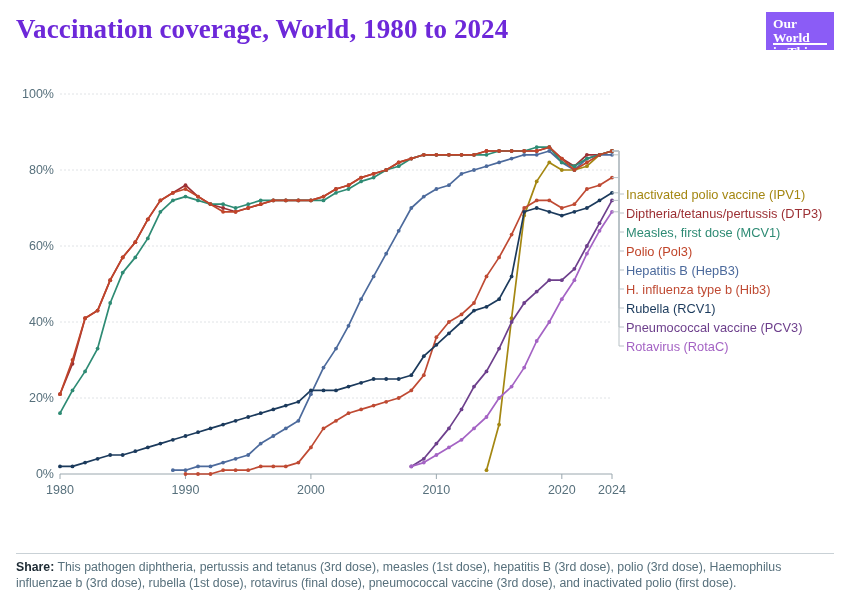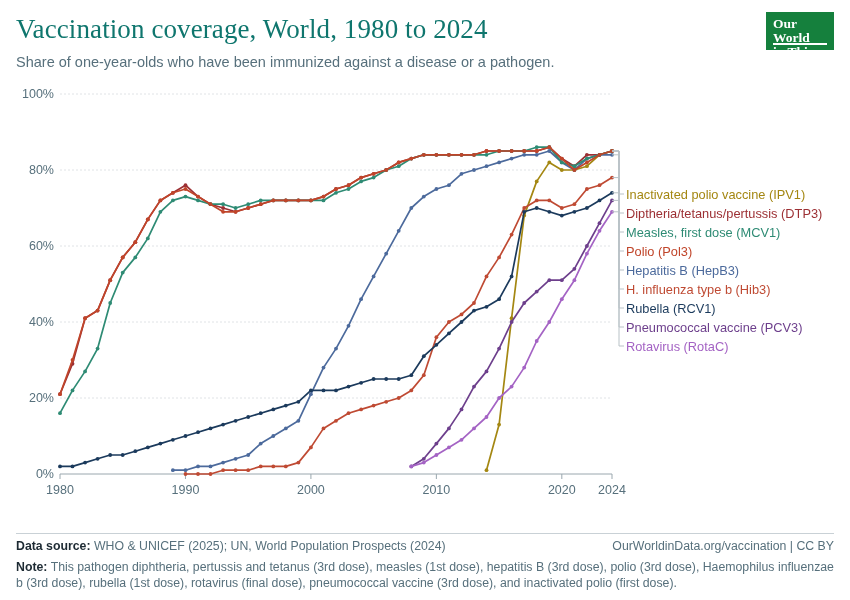"Vaccination coverage, World, 1980 to" .chart-title { color: #0f766e -> #6d28d9; font-weight: 400 -> 700 }
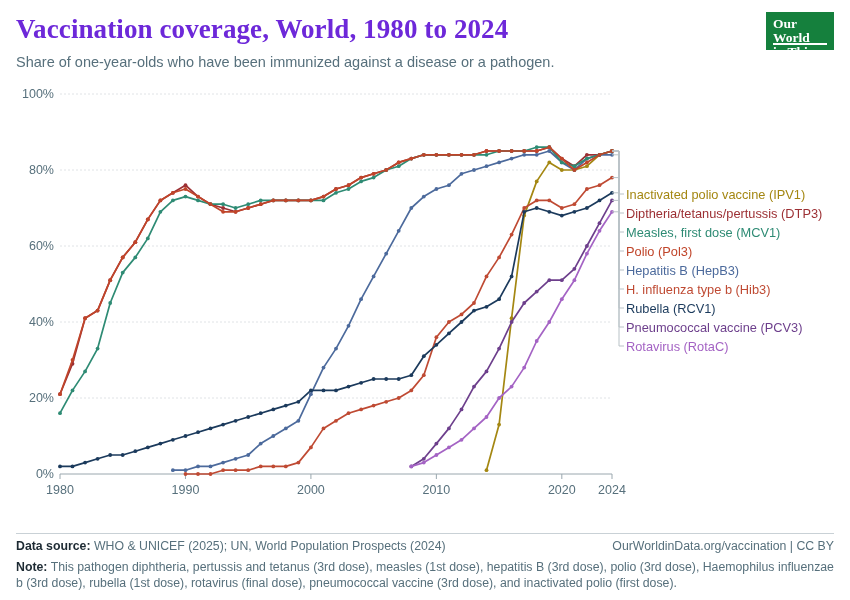"Our World" .owid-logo { background: #15803d -> #8b5cf6 }
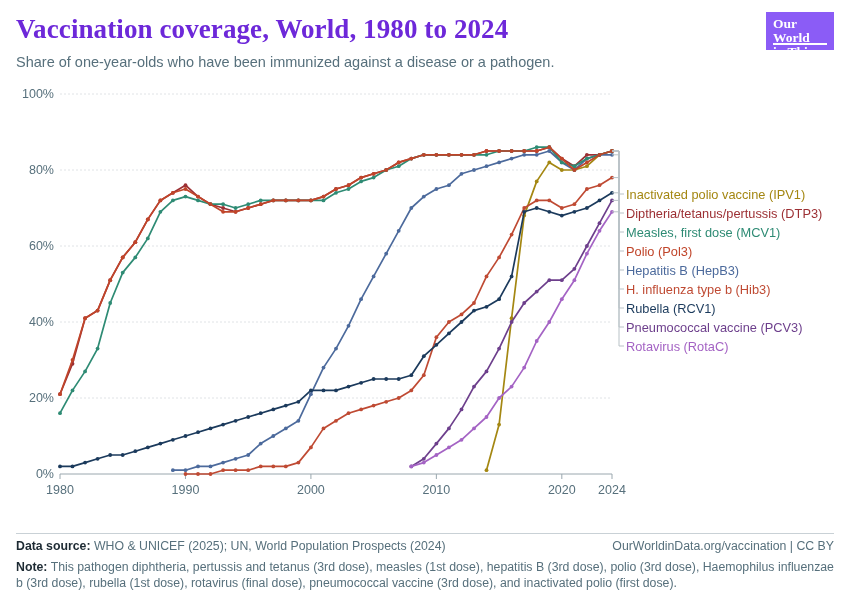"Share of one-year-olds who have" p.chart-subtitle { html: <p>Share of one-year-olds who have been immunized against a disease or a pathogen.</p> -> none }
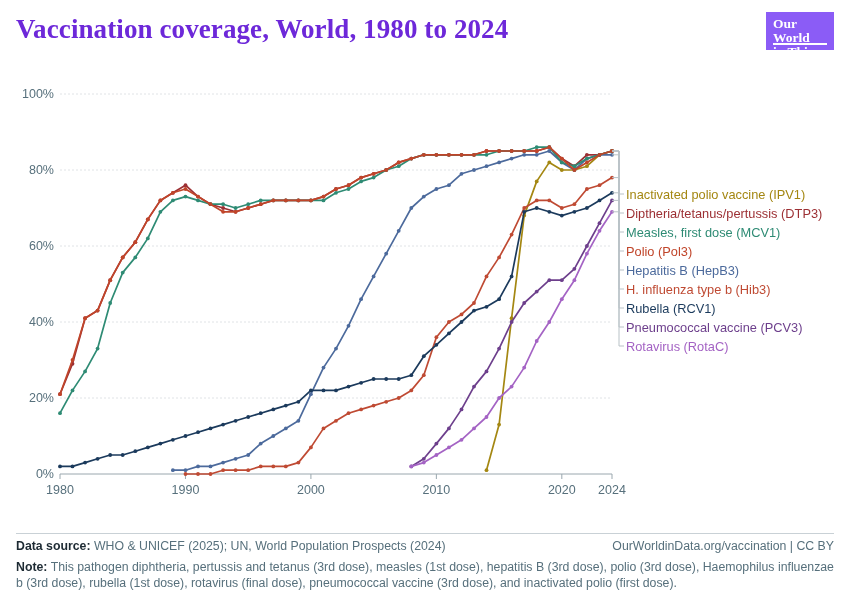"Data source: WHO & UNICEF" div.foot-row { html: <div> <div> <b>Data source:</b> <span>WHO &amp; UNICEF (2025); UN, World Population Prospects (2024)</span> </div> <div>OurWorldinData.org/vaccination | CC BY</div> </div> -> none }
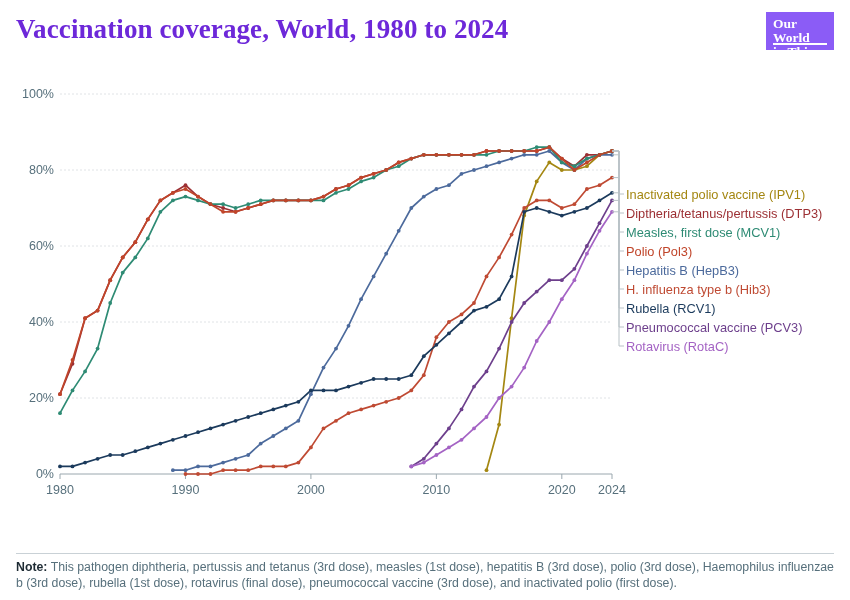"Note:" b { text: Note -> Share }
